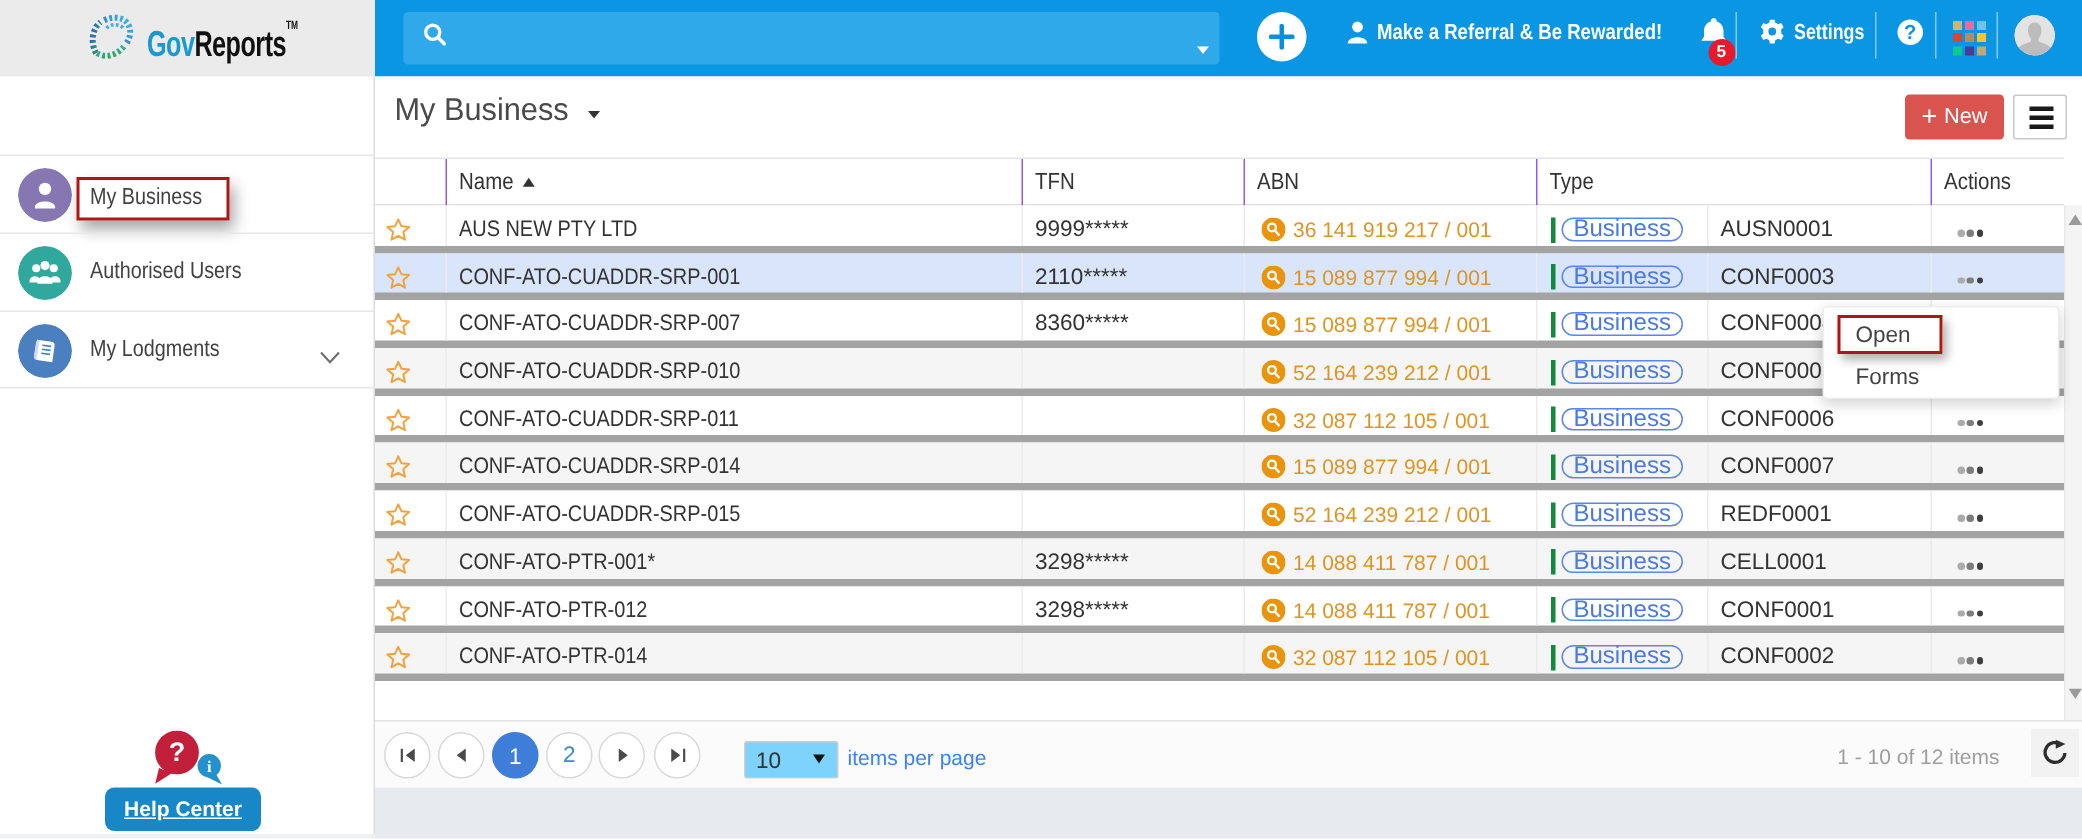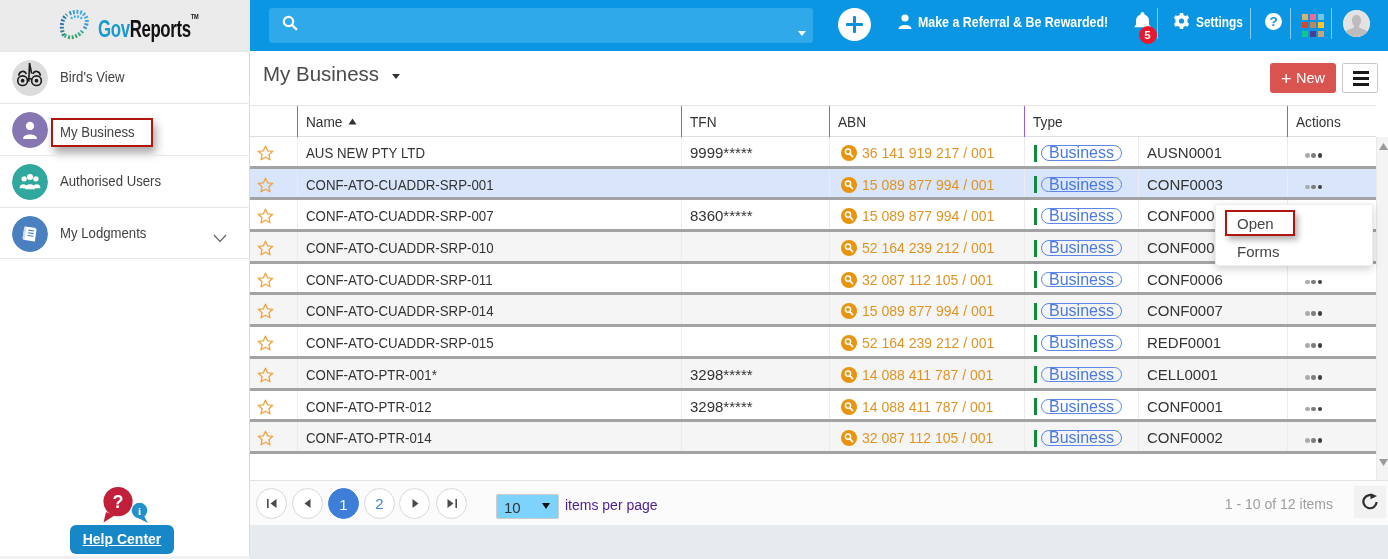"Bird's View" div.menurow { html: <div> <svg> <circle></circle> <g> <path></path> <path></path> <circle></circle> <circle></circle> <path></path> </g> <circle></circle> <circle></circle> </svg> <div>Bird's View</div> </div> -> none }
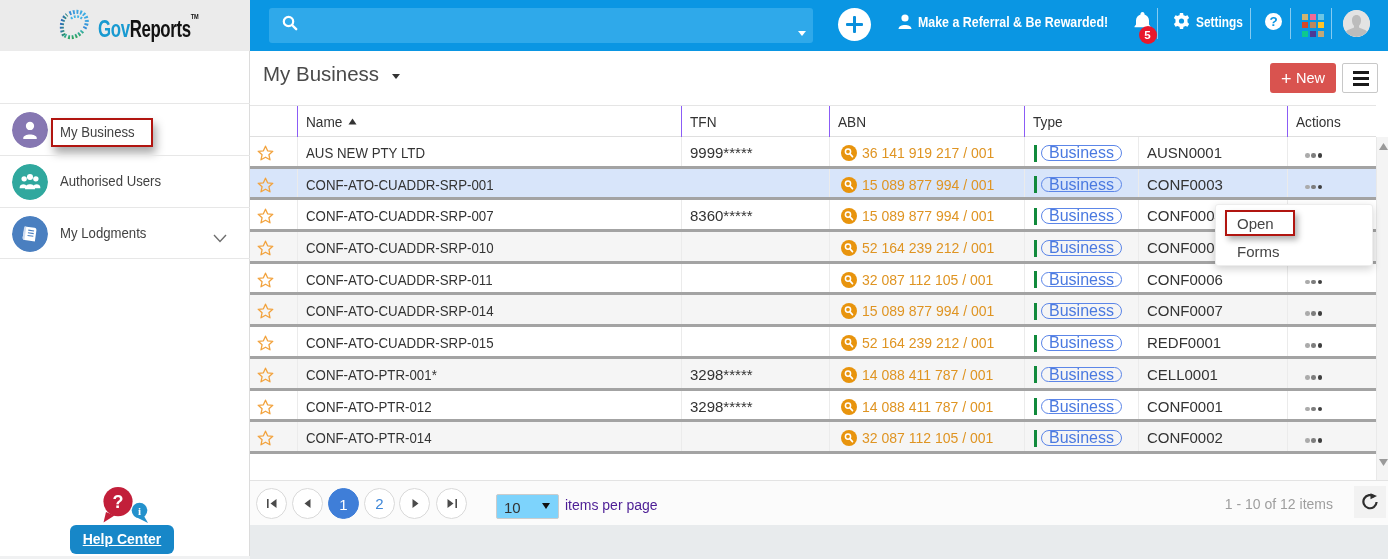"AUS NEW PTY LTD" .grow { border-bottom: 3px solid #a3a3a3 -> 5px solid #a3a3a3 }
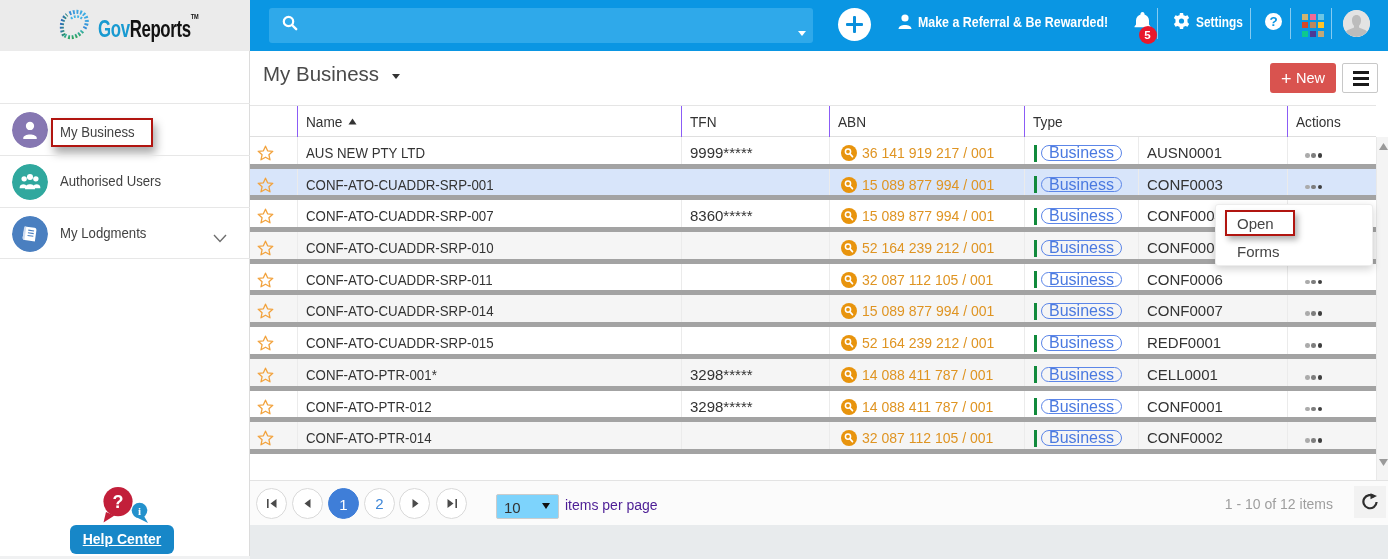"2110*****" div.gcell { html: none -> <div> <div>2110*****</div> </div> }
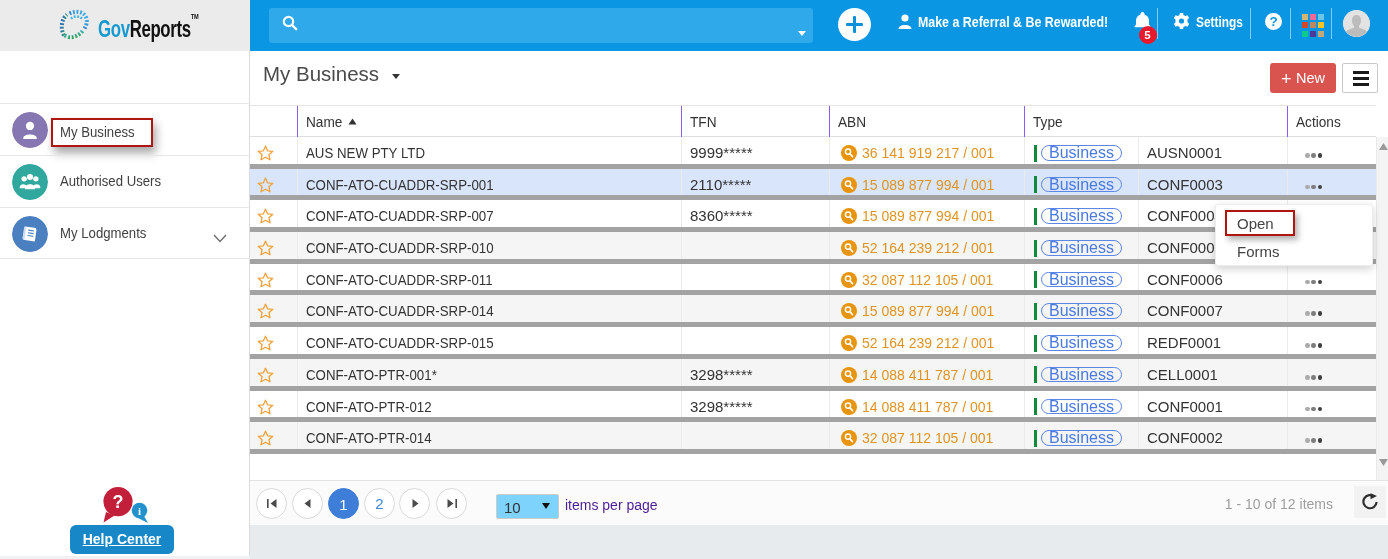"items per page" #ipp { color: #4c1d95 -> #3b82f6 }
